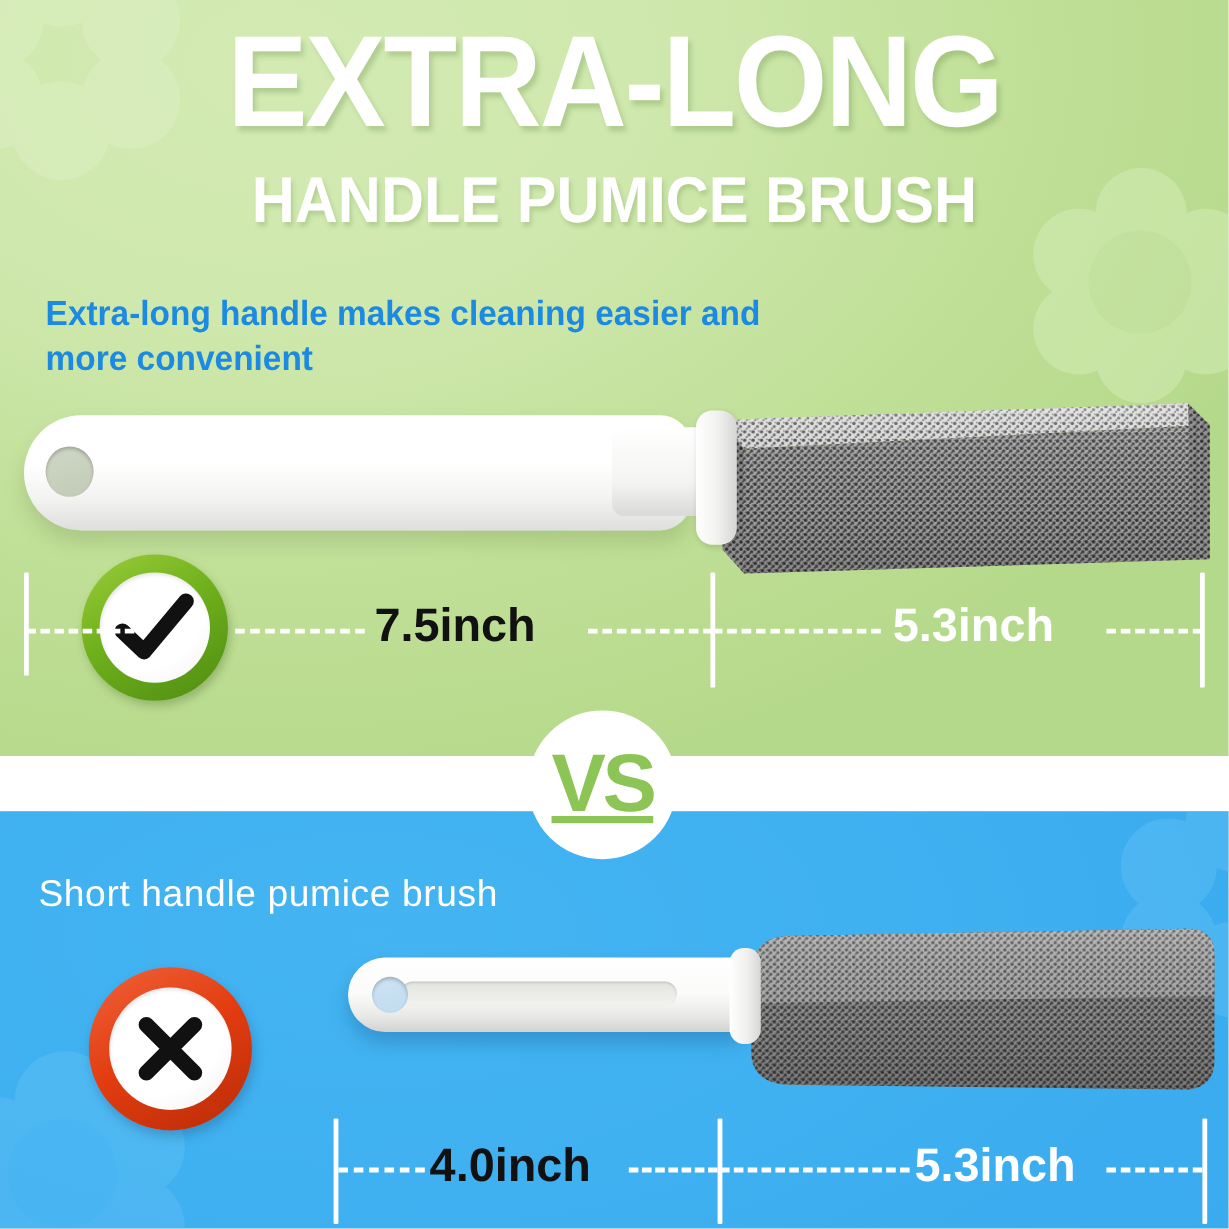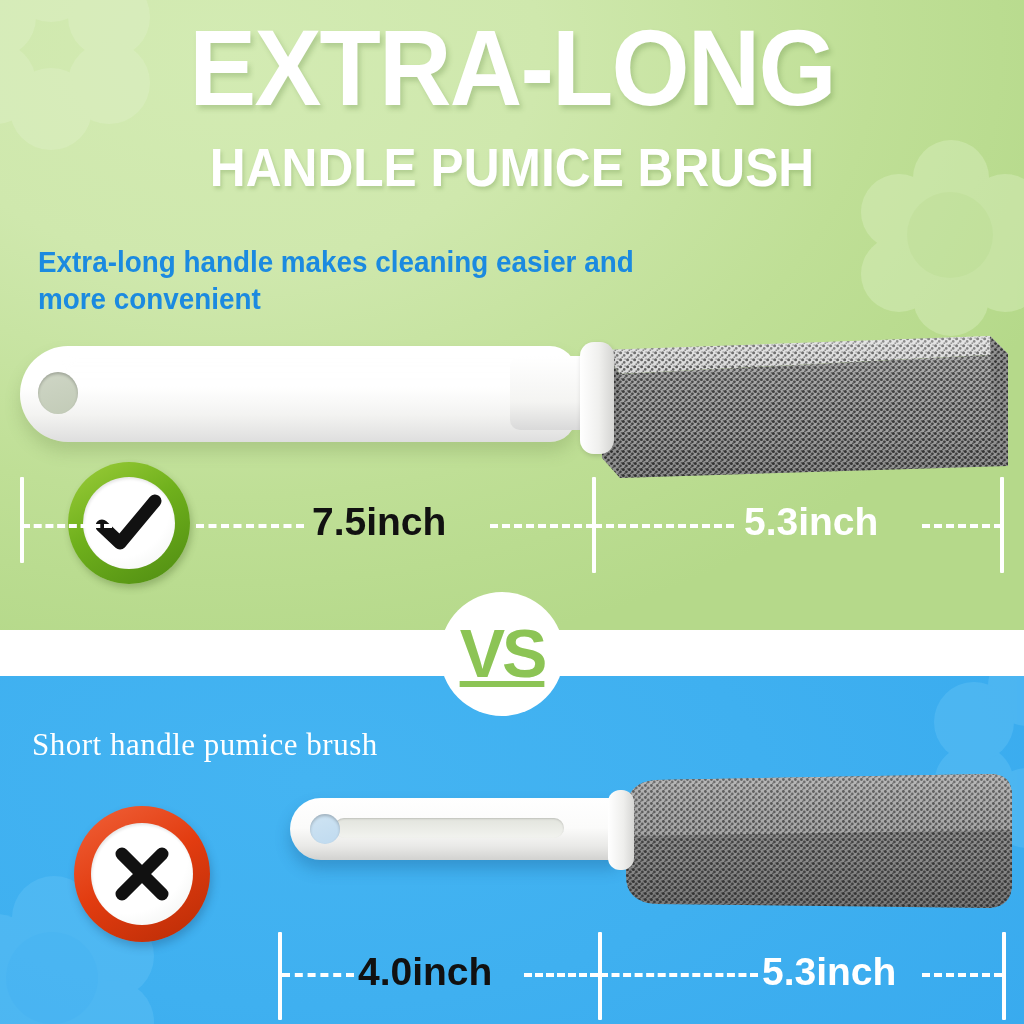"Short handle pumice brush" .short-label { font-family: Liberation Serif, serif -> Liberation Sans, sans-serif }
